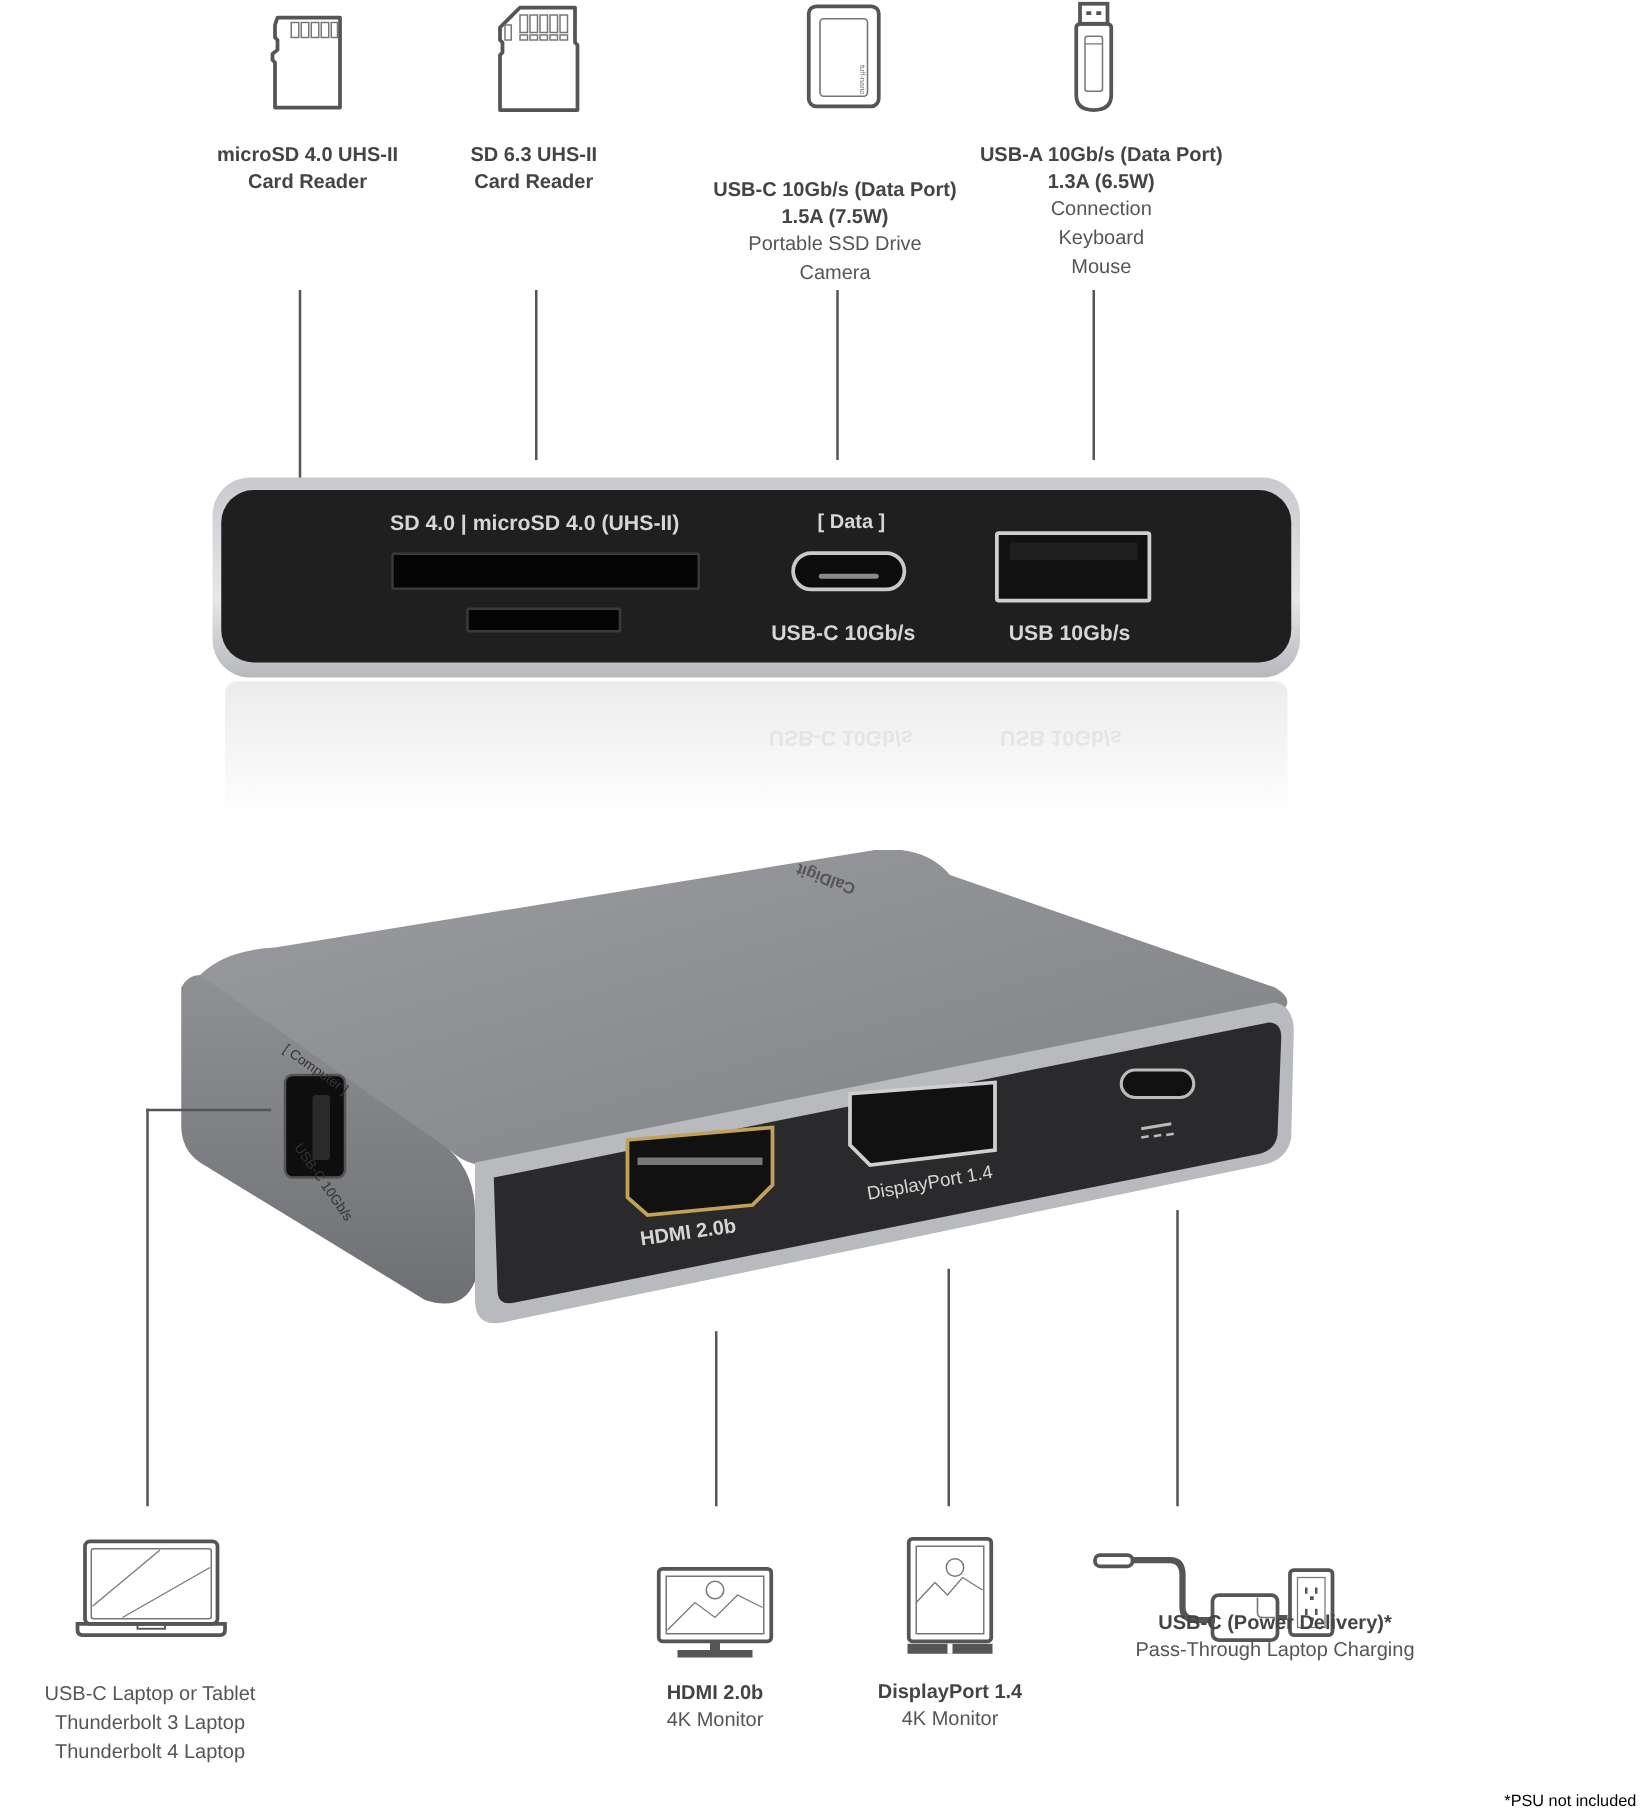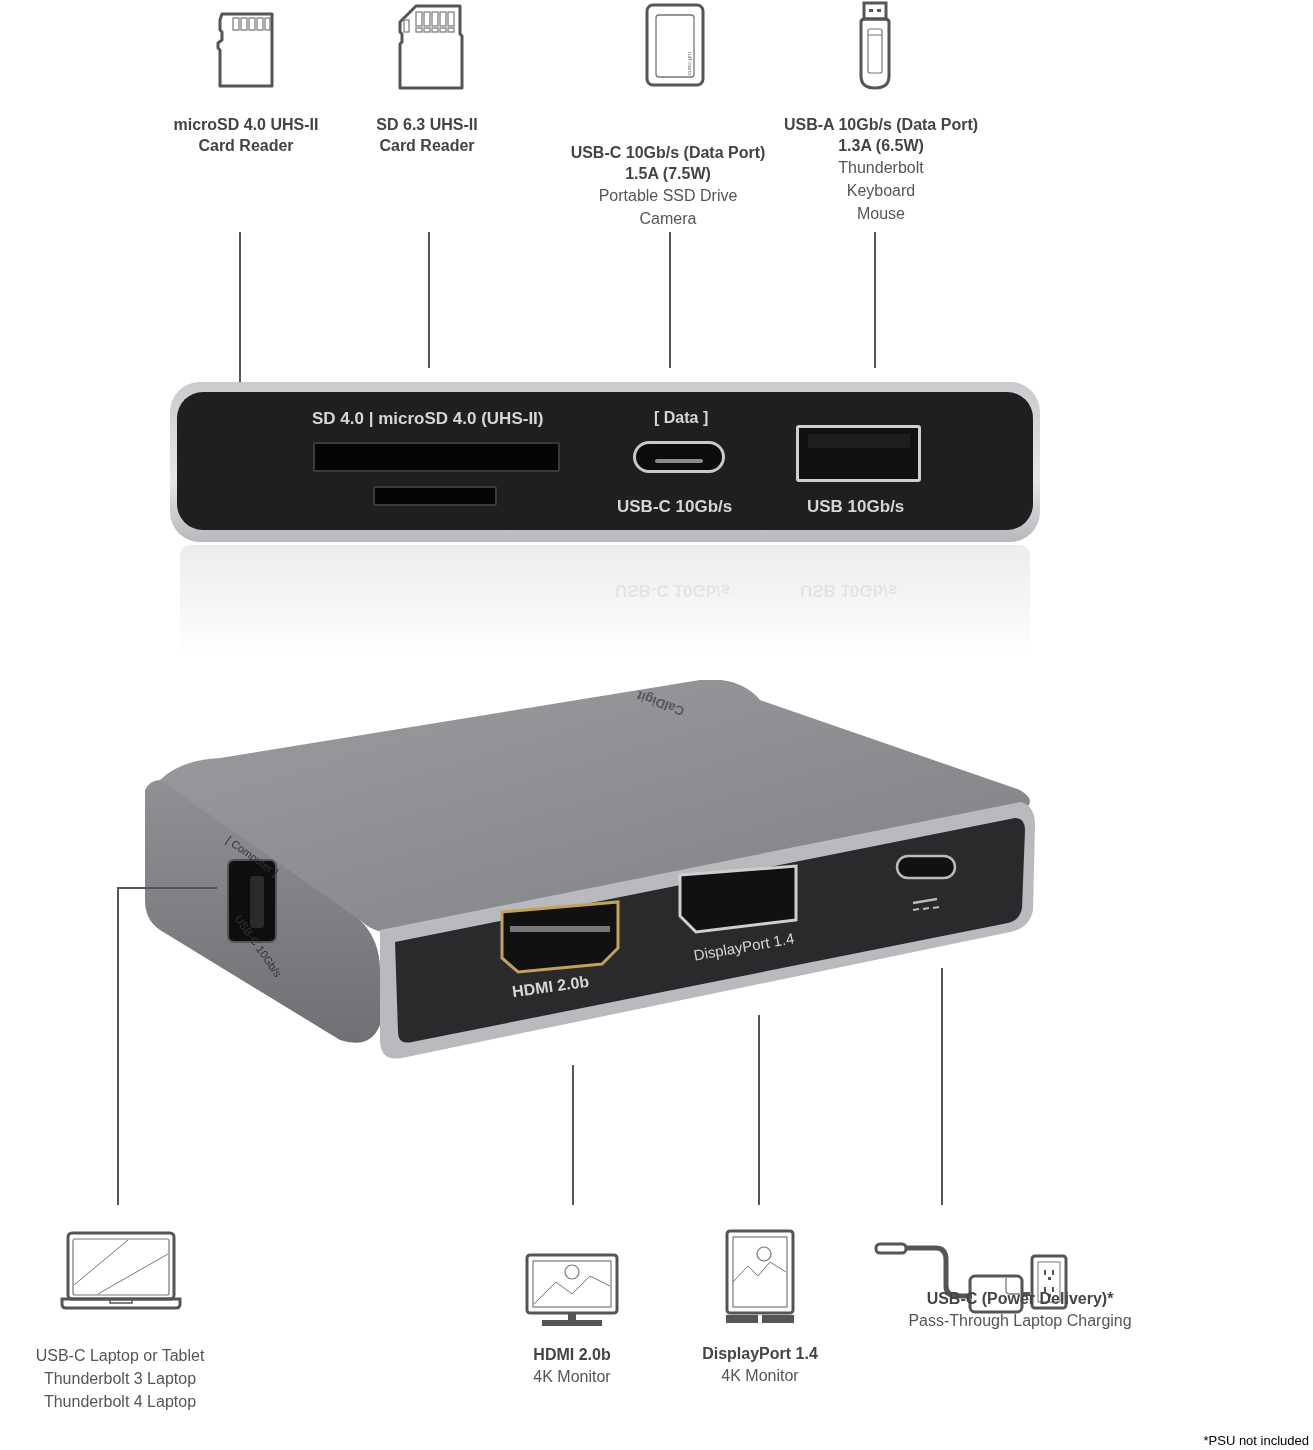"Thunderbolt" span.n { text: Thunderbolt -> Connection }
